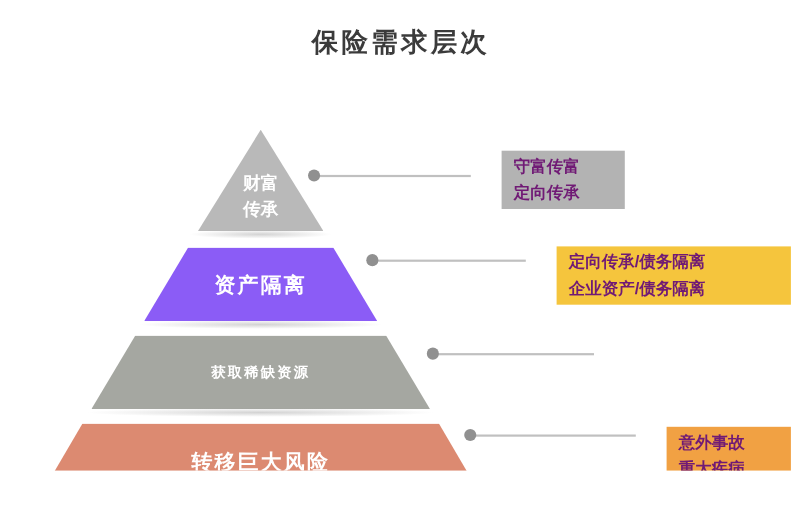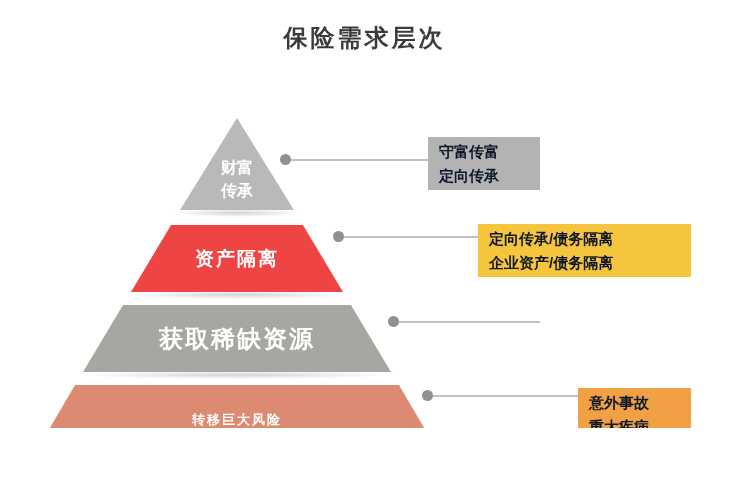"守富传富" .note { color: #0f172a -> #701a75; margin-left: none -> 28px }
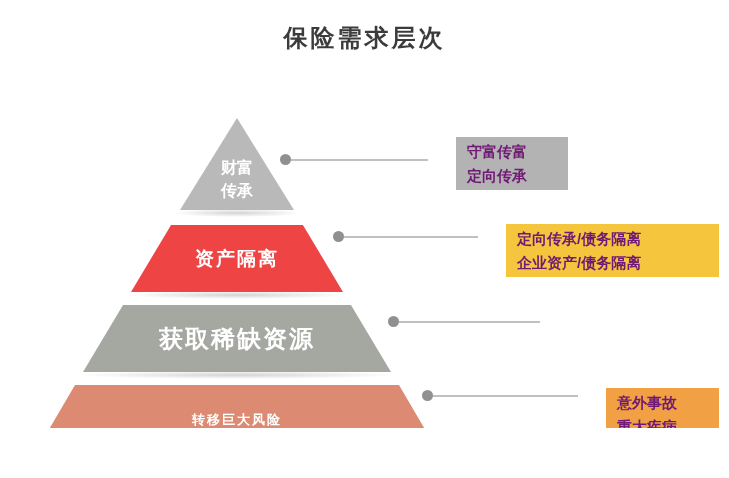"资产隔离" div.level { background-color: #ef4444 -> #8b5cf6 }
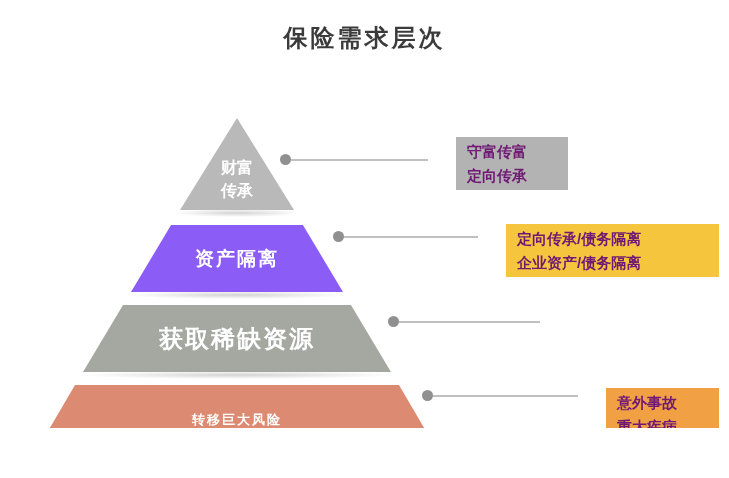"获取稀缺资源" .level-3 { font-size: 24px -> 13px }
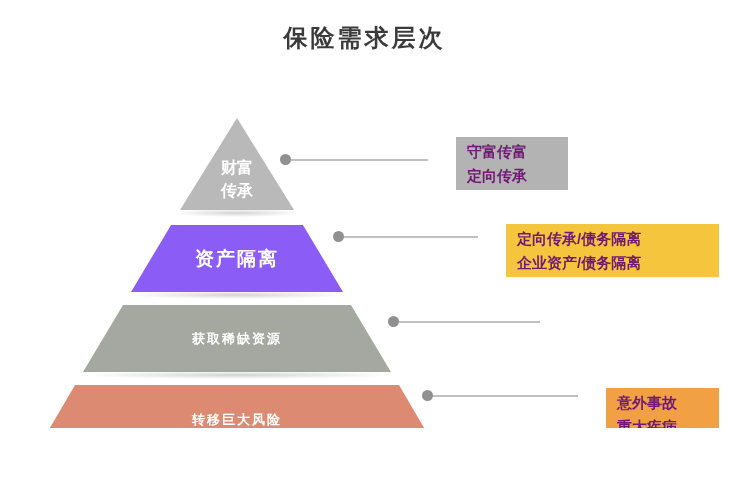"转移巨大风险" .level-4 { font-size: 13px -> 19px }
